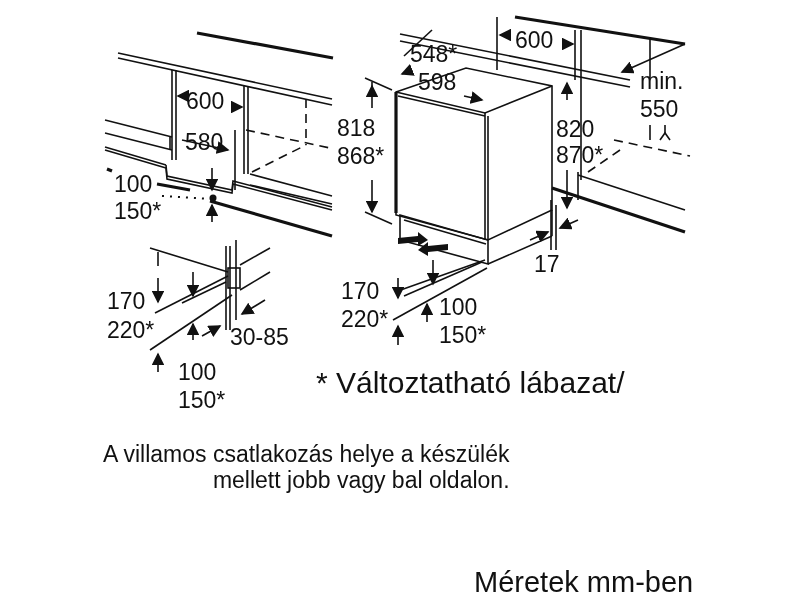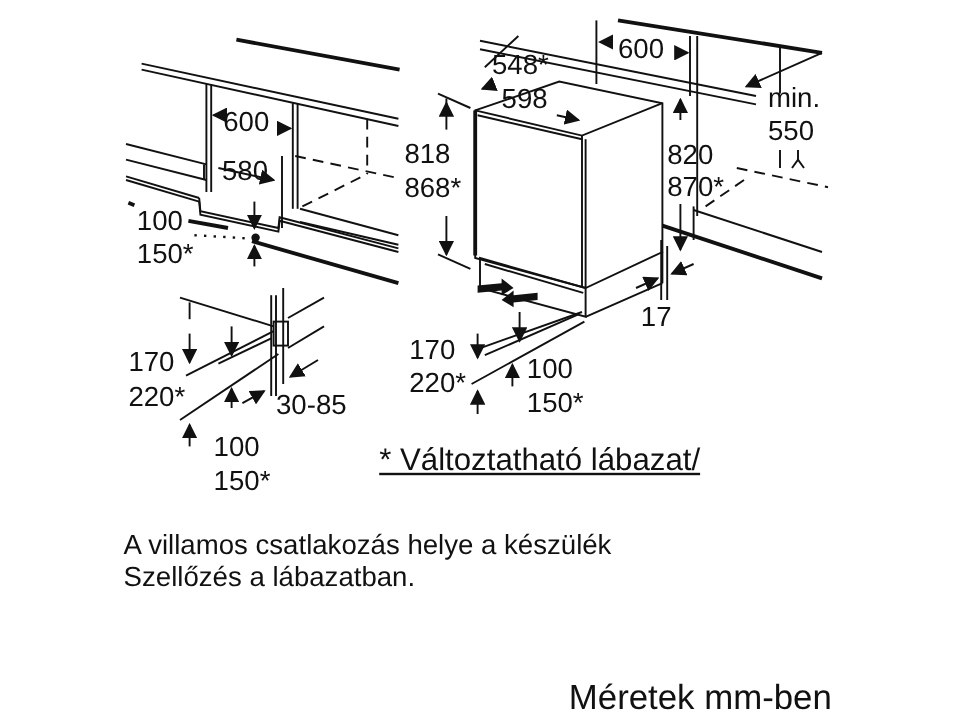"* Változtatható lábazat/" .note { font-size: 26px -> 30px; text-decoration: underline -> none }
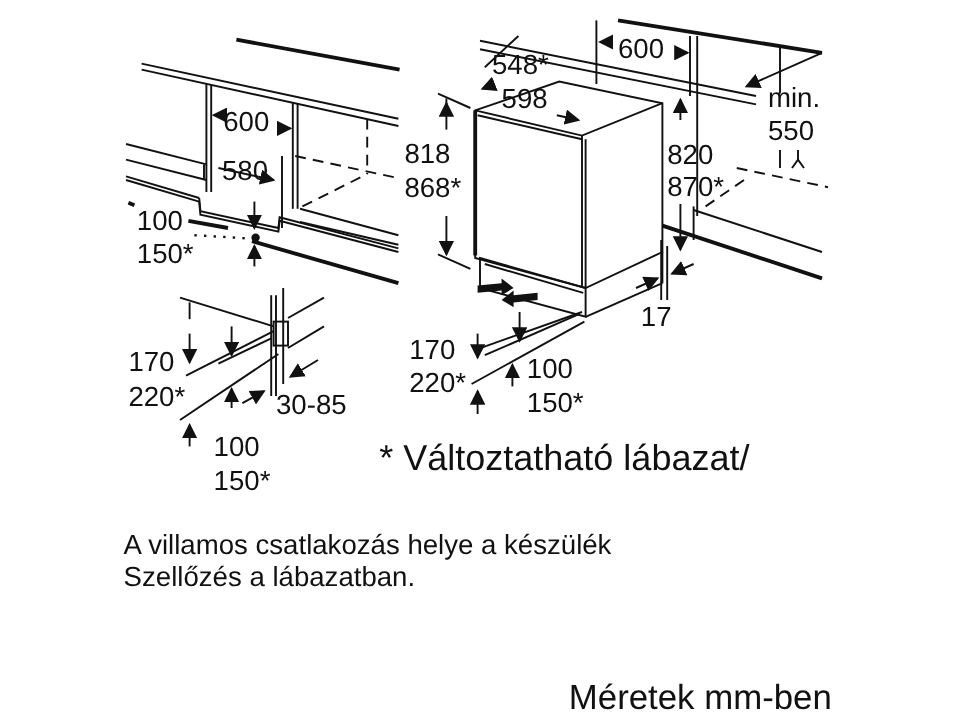"A villamos csatlakozás helye a" .note2 { text-align: none -> right }
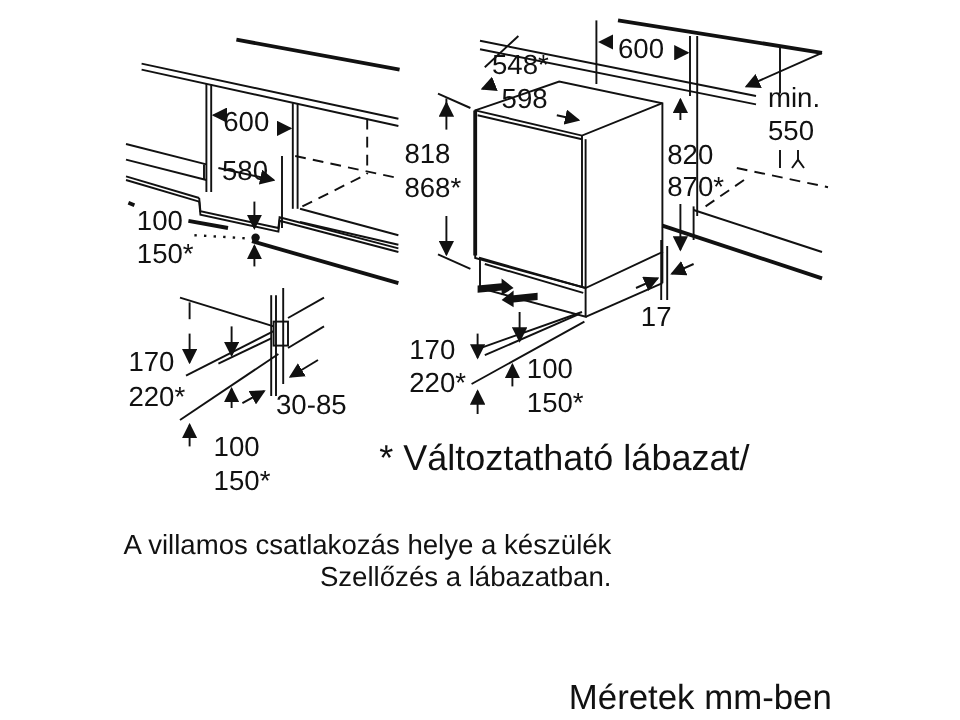"mellett jobb vagy bal oldalon." div { html: none -> <div>mellett jobb vagy bal oldalon.</div> }
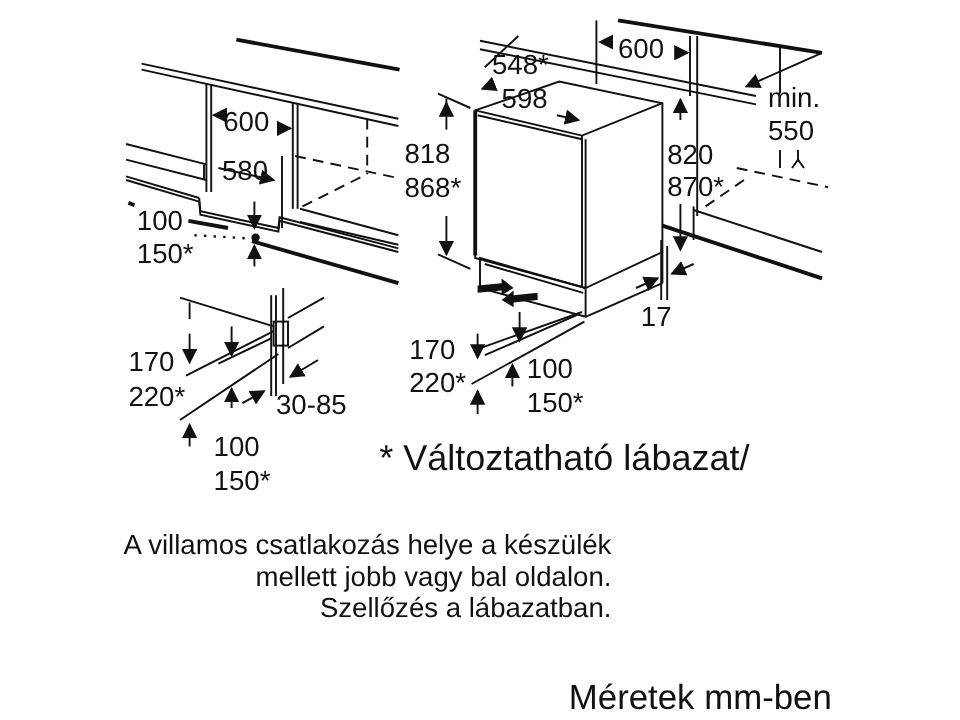"Szellőzés a lábazatban." div { html: <div>Szellőzés a lábazatban.</div> -> none }
